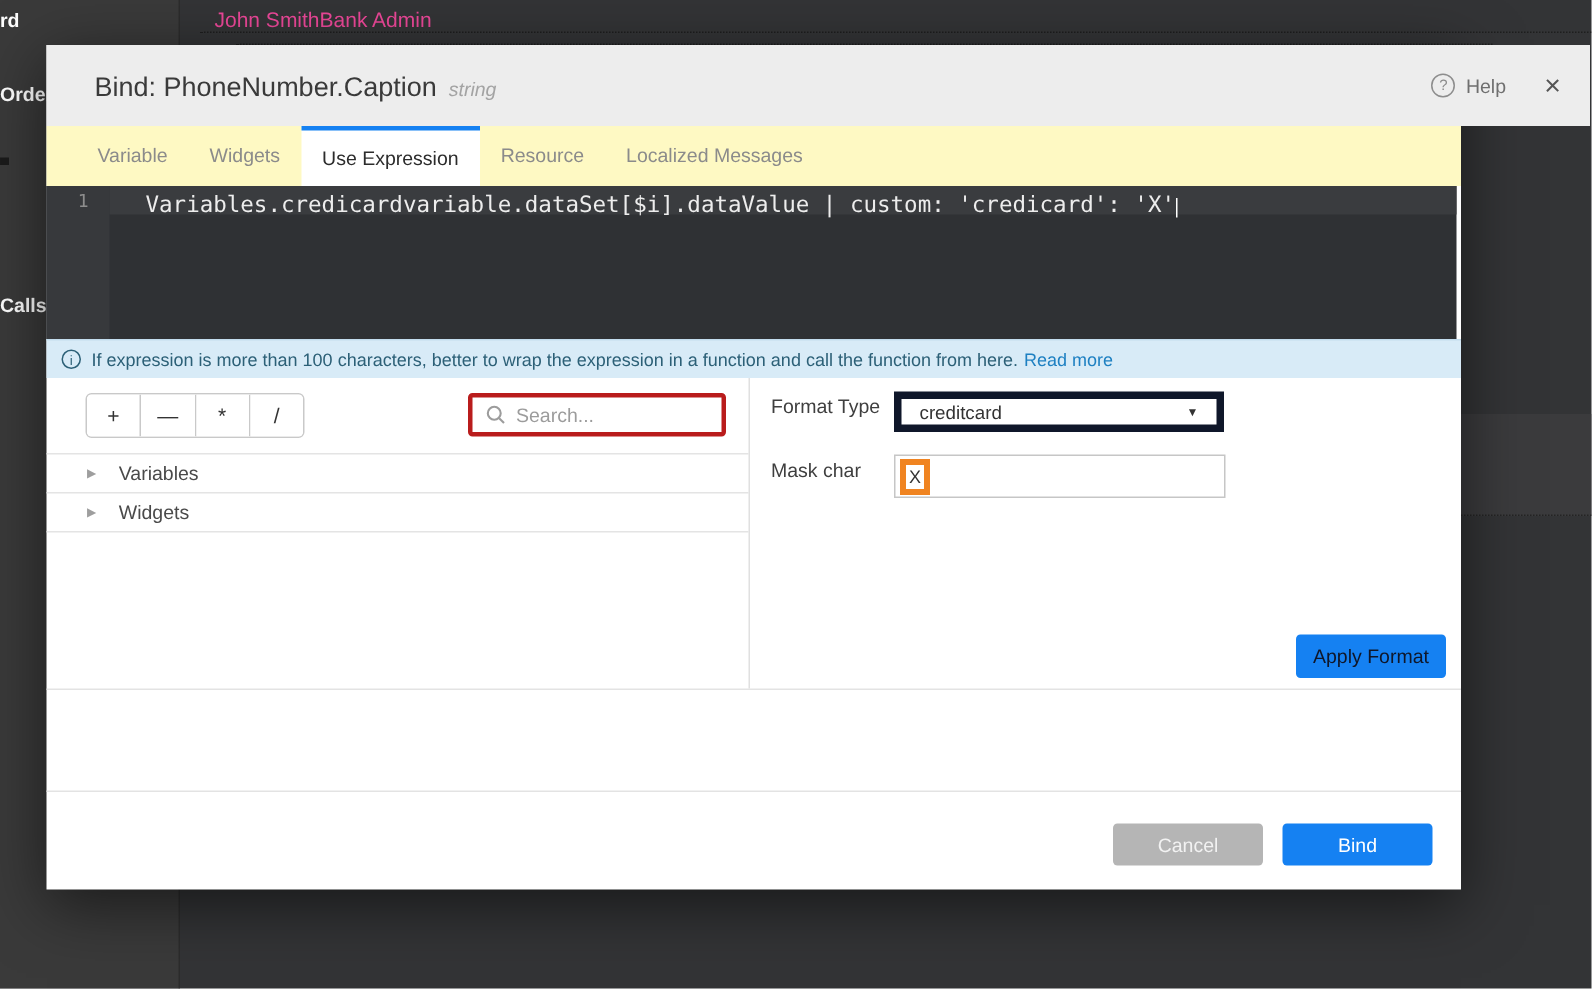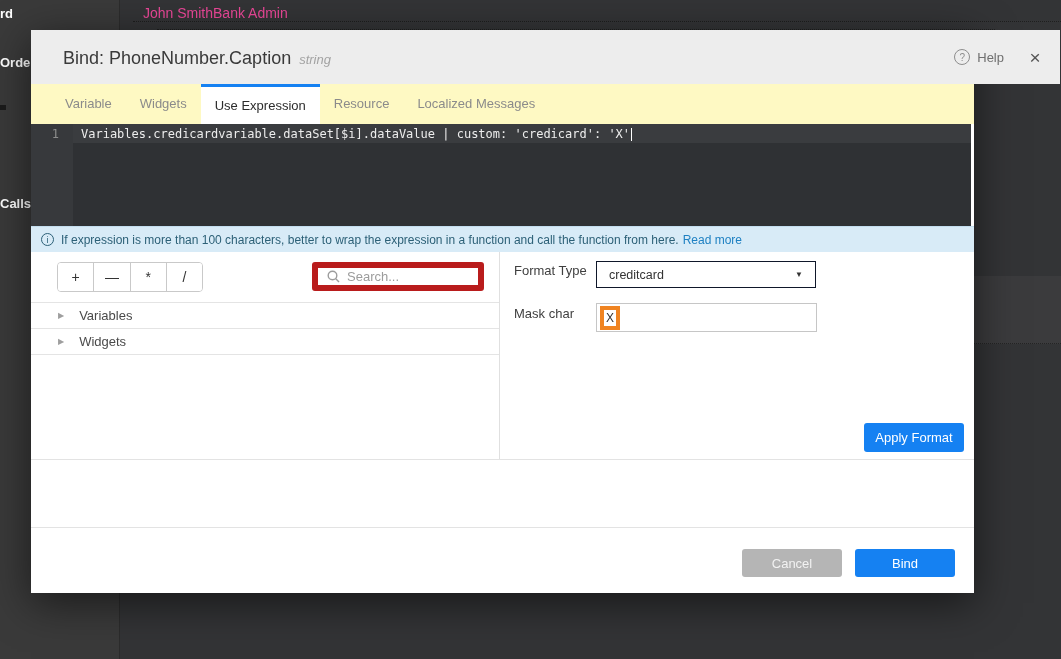"Variables.credicardvariable.dataSet[$i]." .editor-code { font-size: 12px -> 15px; left: 50px -> 66px }
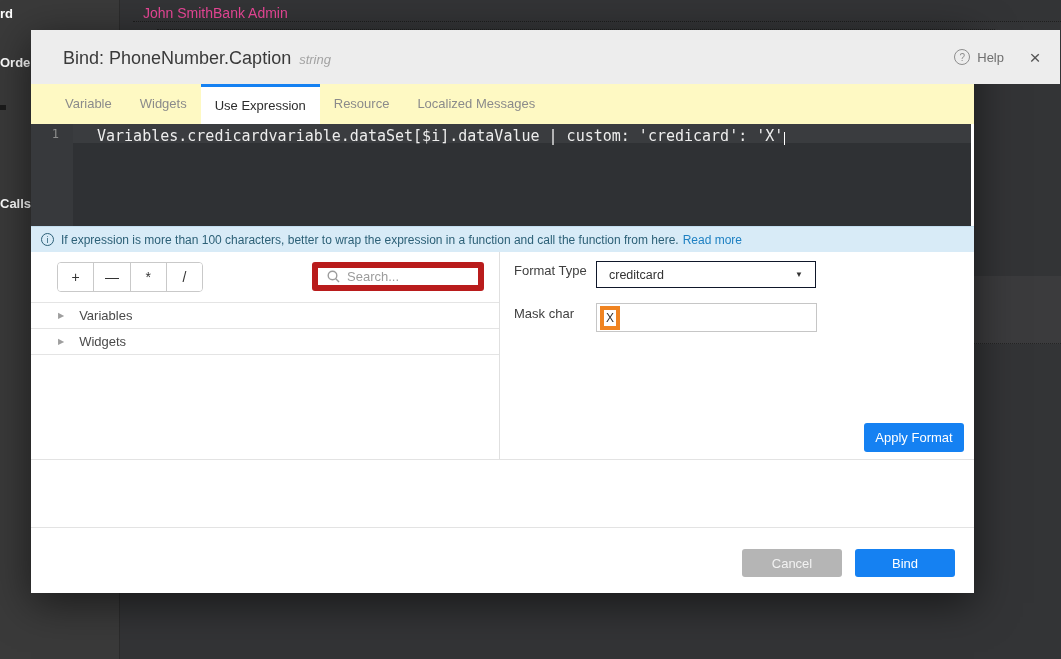"Search..." .search-box { border: 6px solid #b91c1c -> 3px solid #b91c1c }
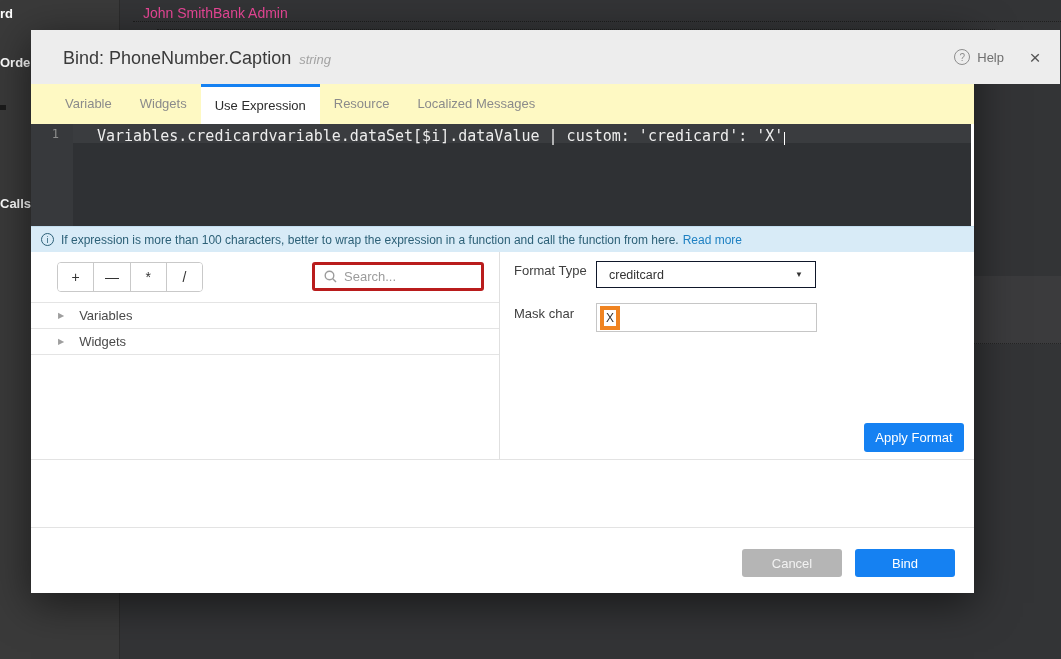"creditcard" .select-box { border: 1px solid #0f172a -> 5px solid #0f172a }
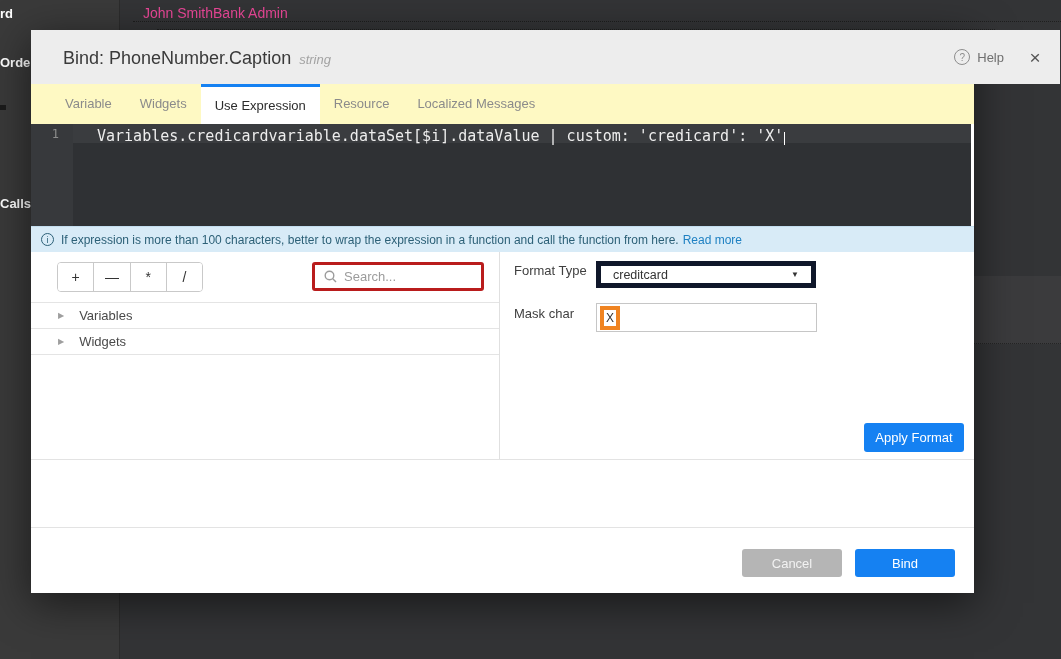"Apply Format" .apply-btn { color: #ffffff -> #0f172a }
